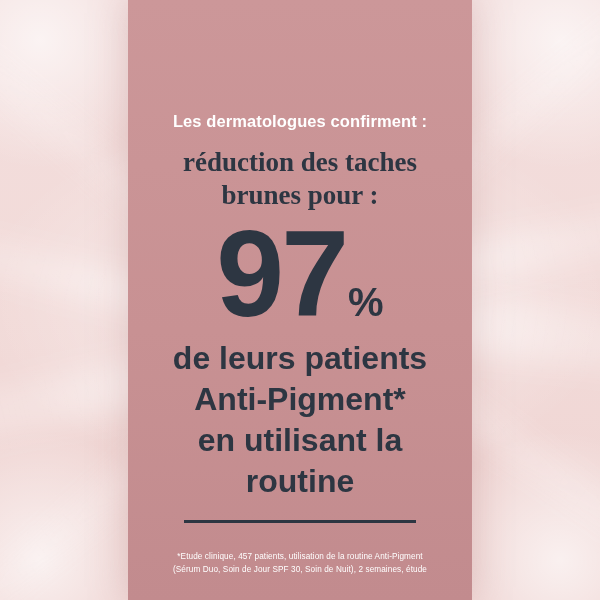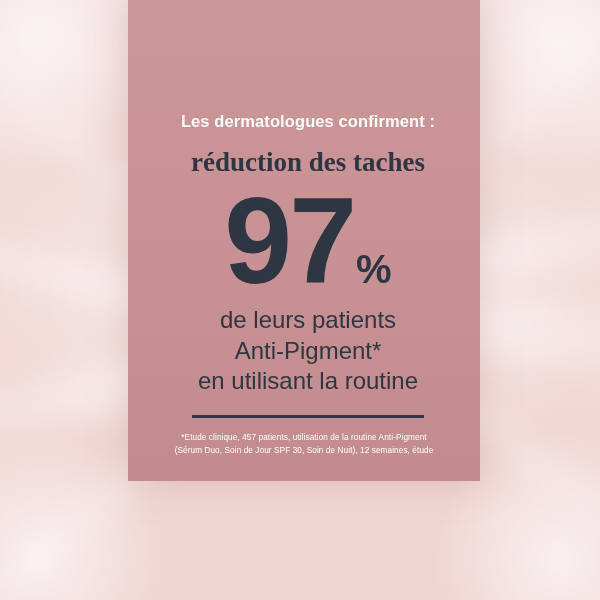"Les dermatologues confirment :" .panel { height: 481px -> 600px; padding-left: 8px -> none }
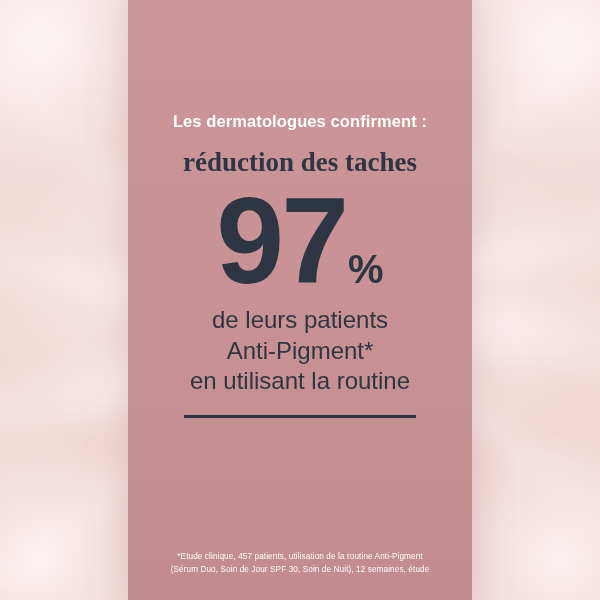"brunes pour :" div { html: none -> <div>brunes pour :</div> }
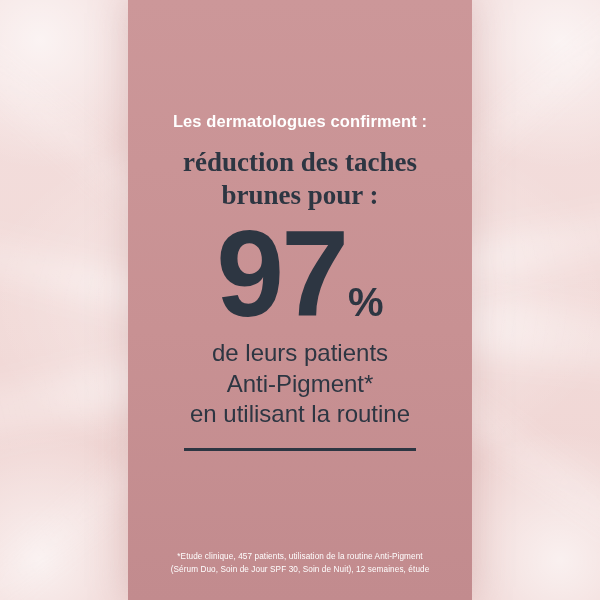"de leurs patients" .subline { font-size: 24px -> 32px; font-weight: 400 -> 700 }
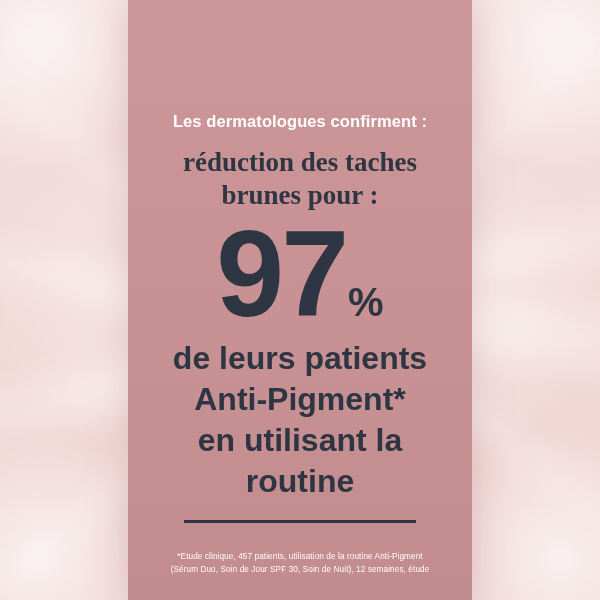"(Sérum Duo, Soin de Jour" div { text: 12 -> 2 }
